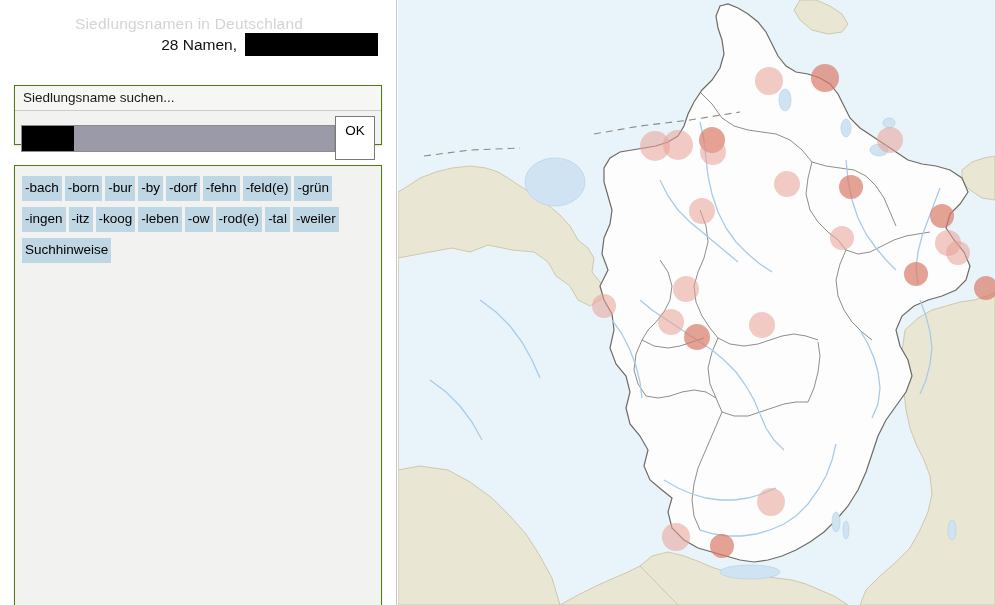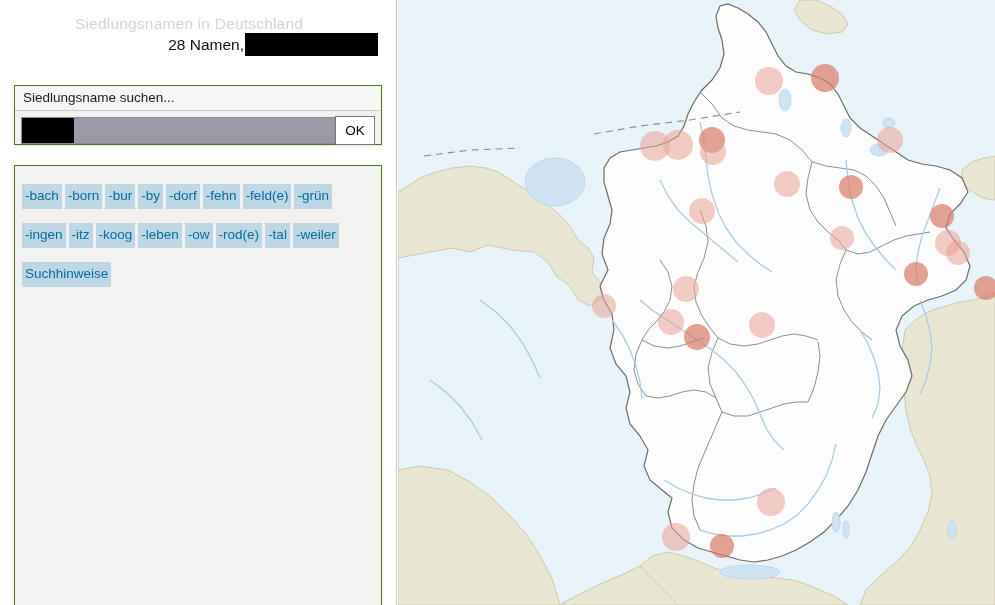"28 Namen," #count-text { padding-right: 1px -> 8px }
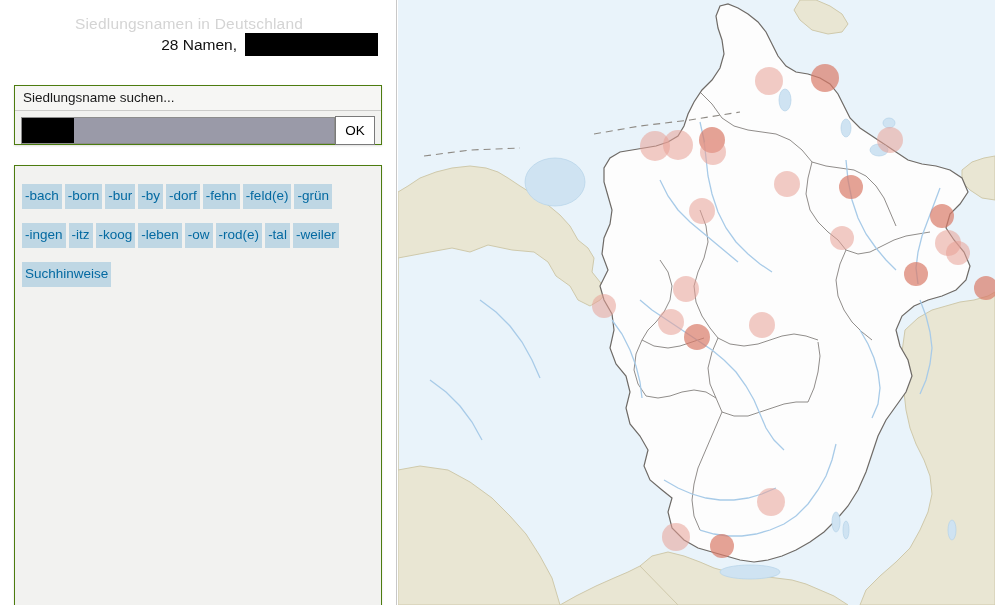"OK" #ok-button { height: 29px -> 44px }
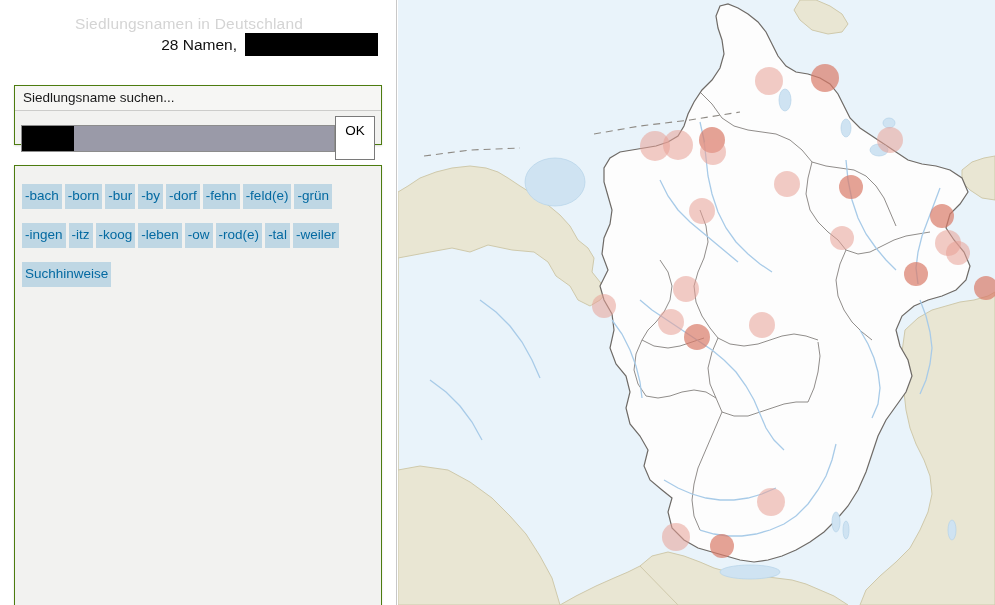"-bach" .tag { color: #0369a1 -> #000000; margin: 12px 3px 2px 0 -> 4px 3px 2px 0 }
